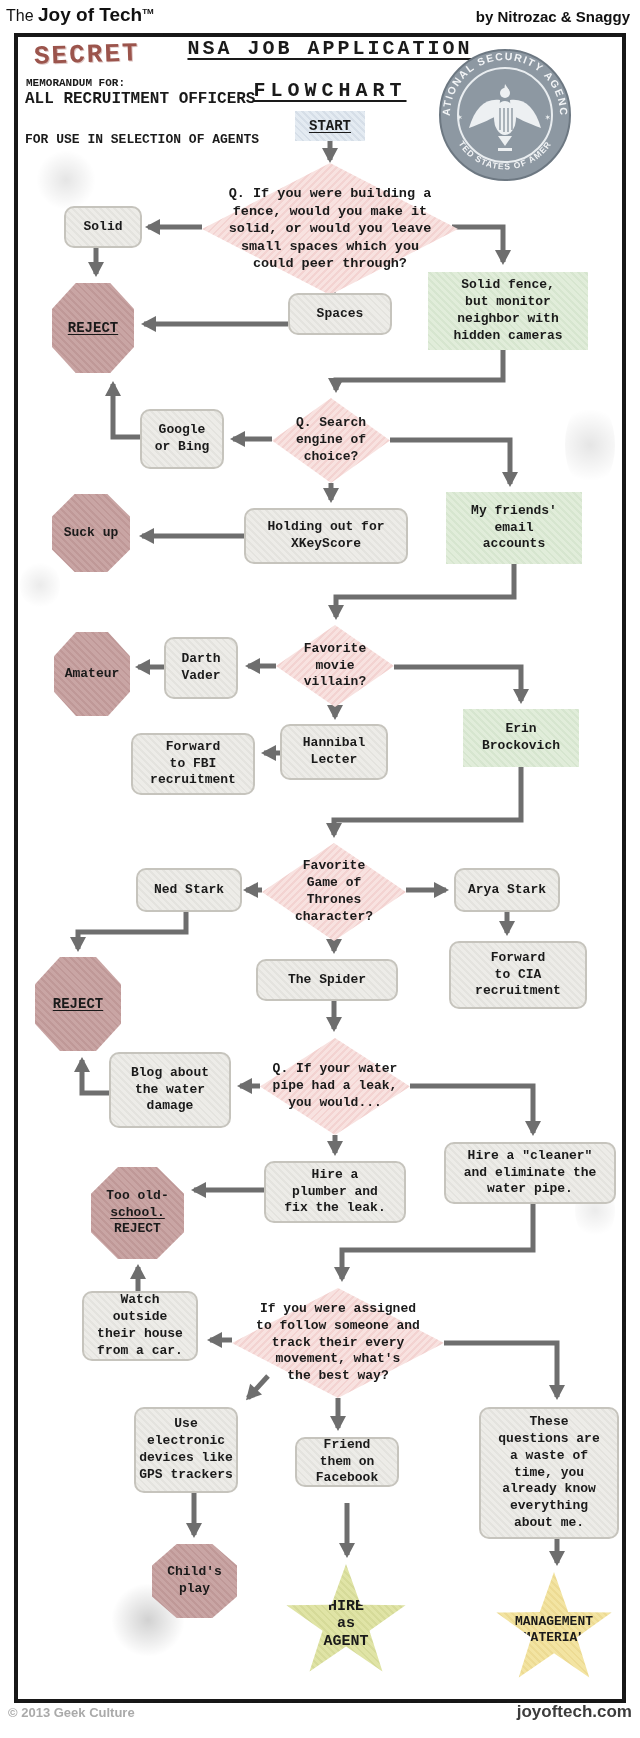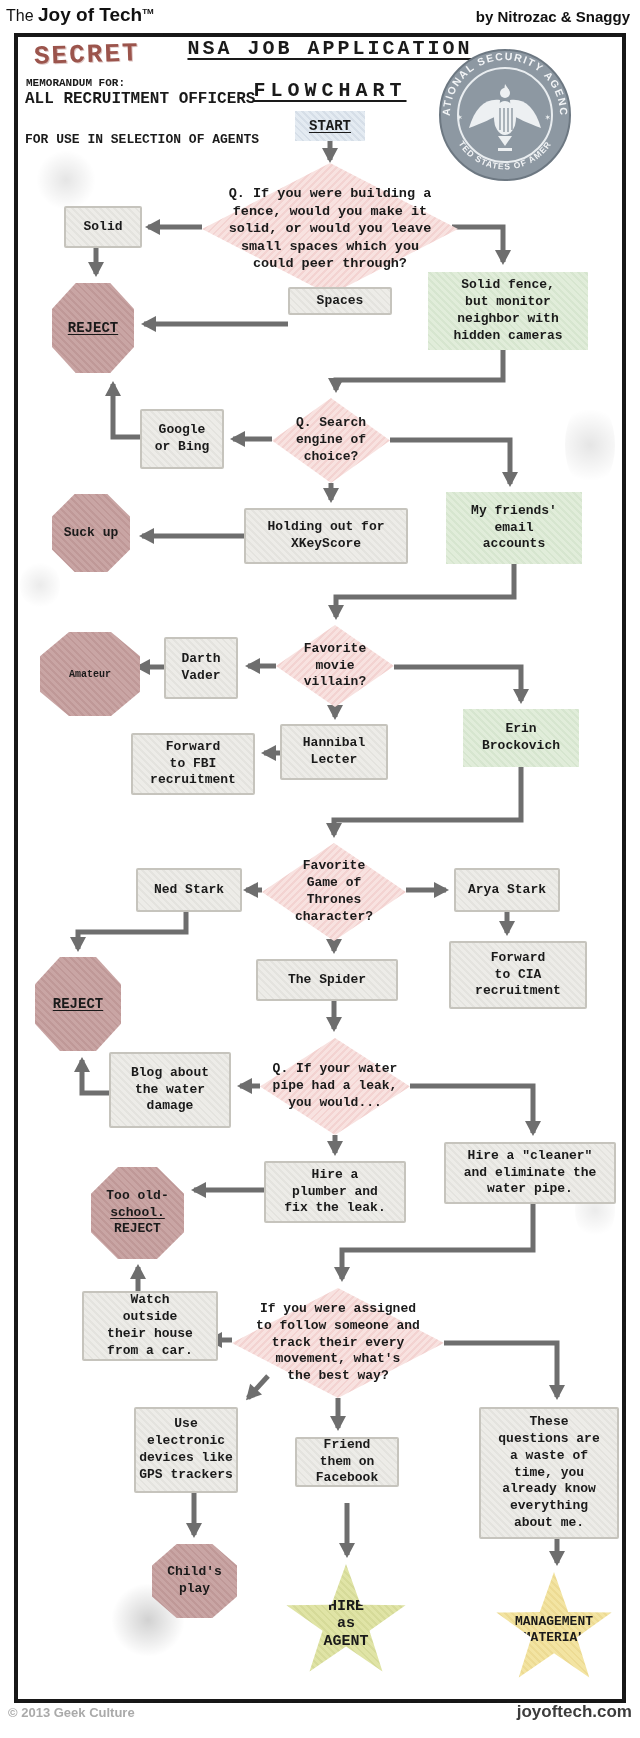"Solid" .box { border-radius: 2px -> 10px }
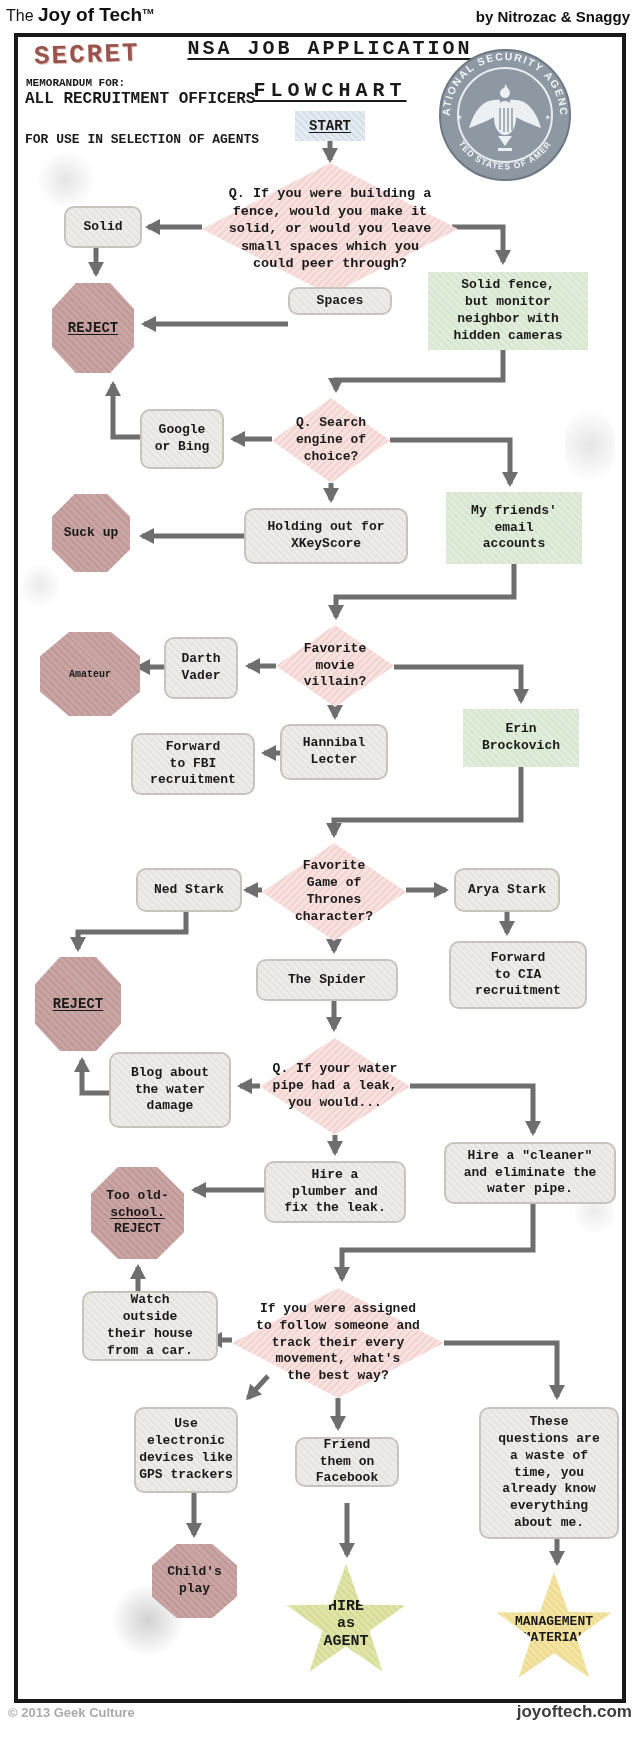"Spaces" div.node { height: 28px -> 42px; top: 287px -> 293px }
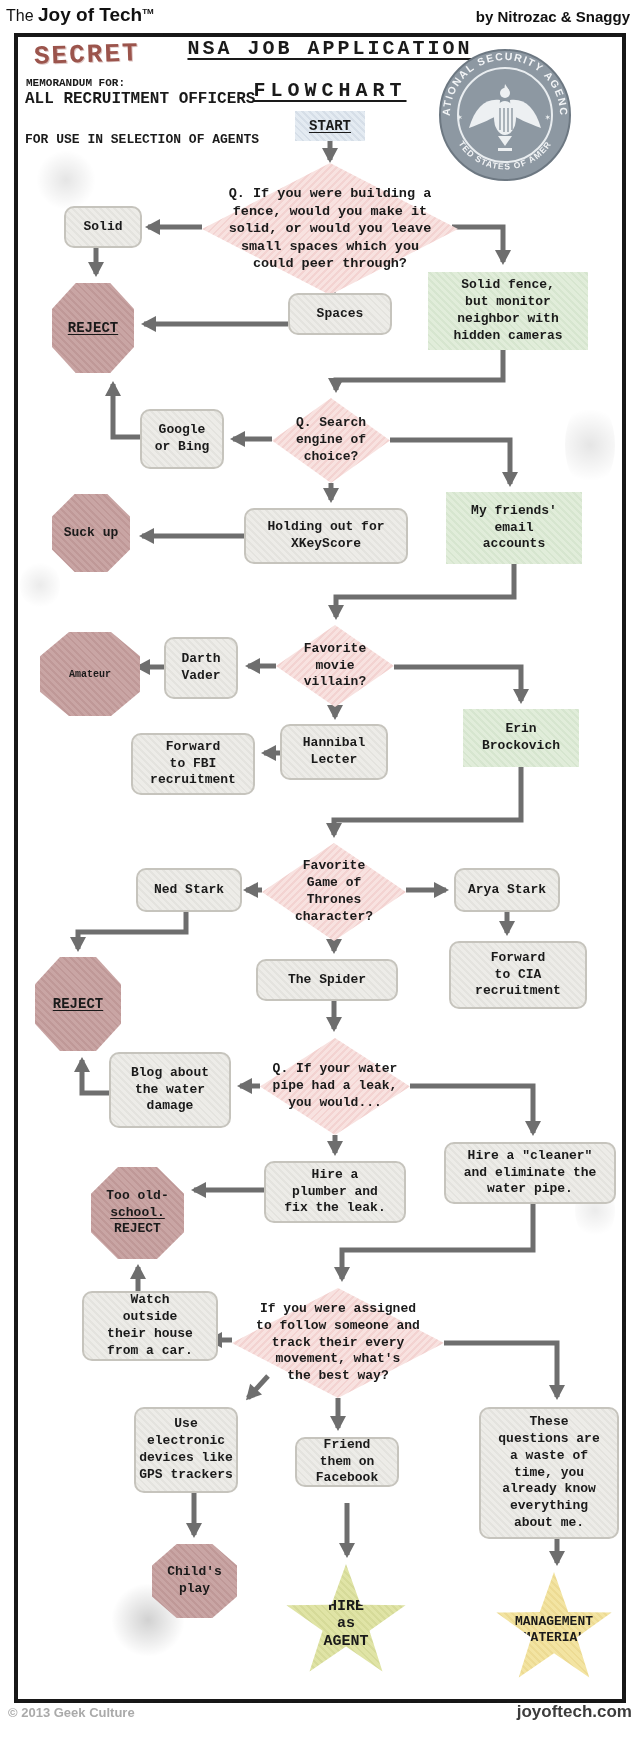"Amateur" div.node { font-size: 10px -> 13px; left: 40px -> 54px; width: 100px -> 76px }
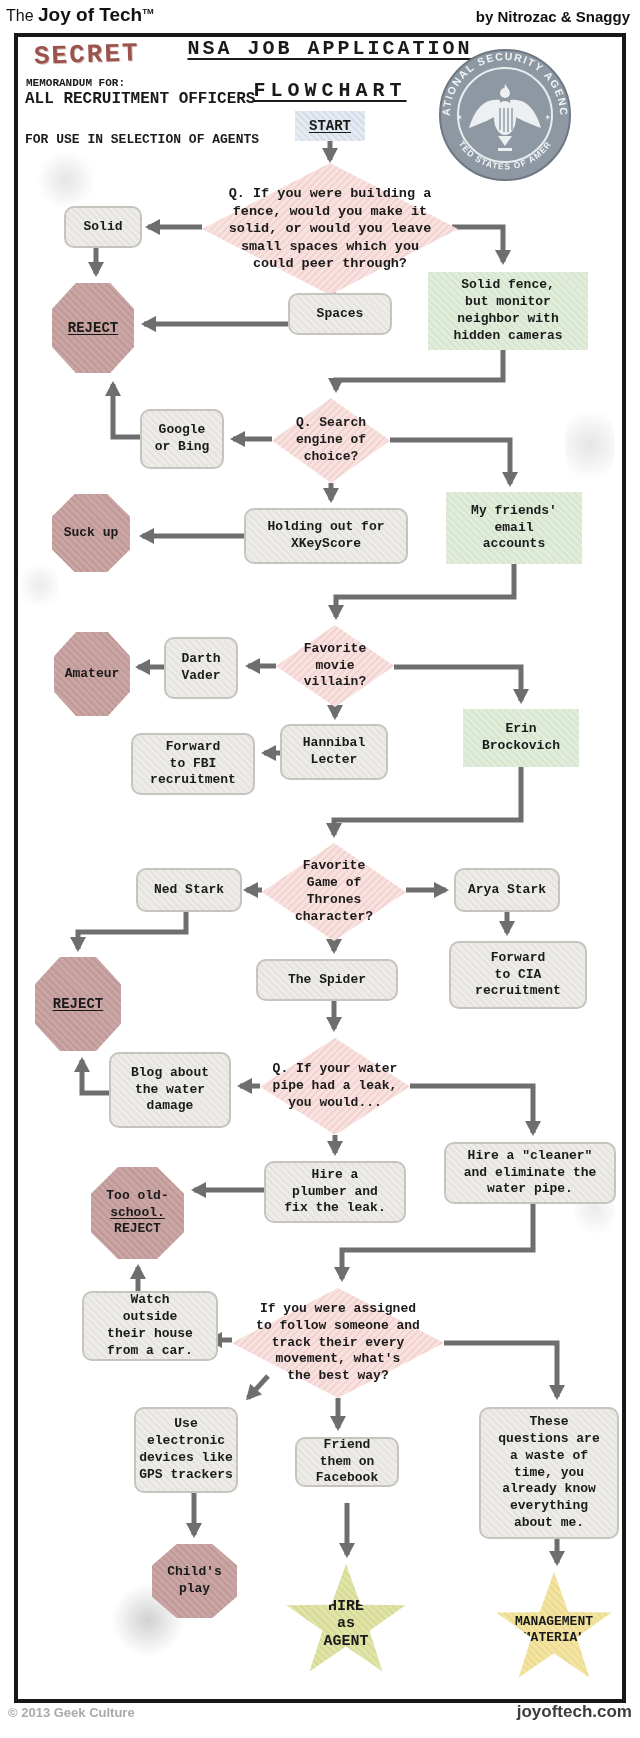"Watch" div.node { width: 136px -> 116px }
